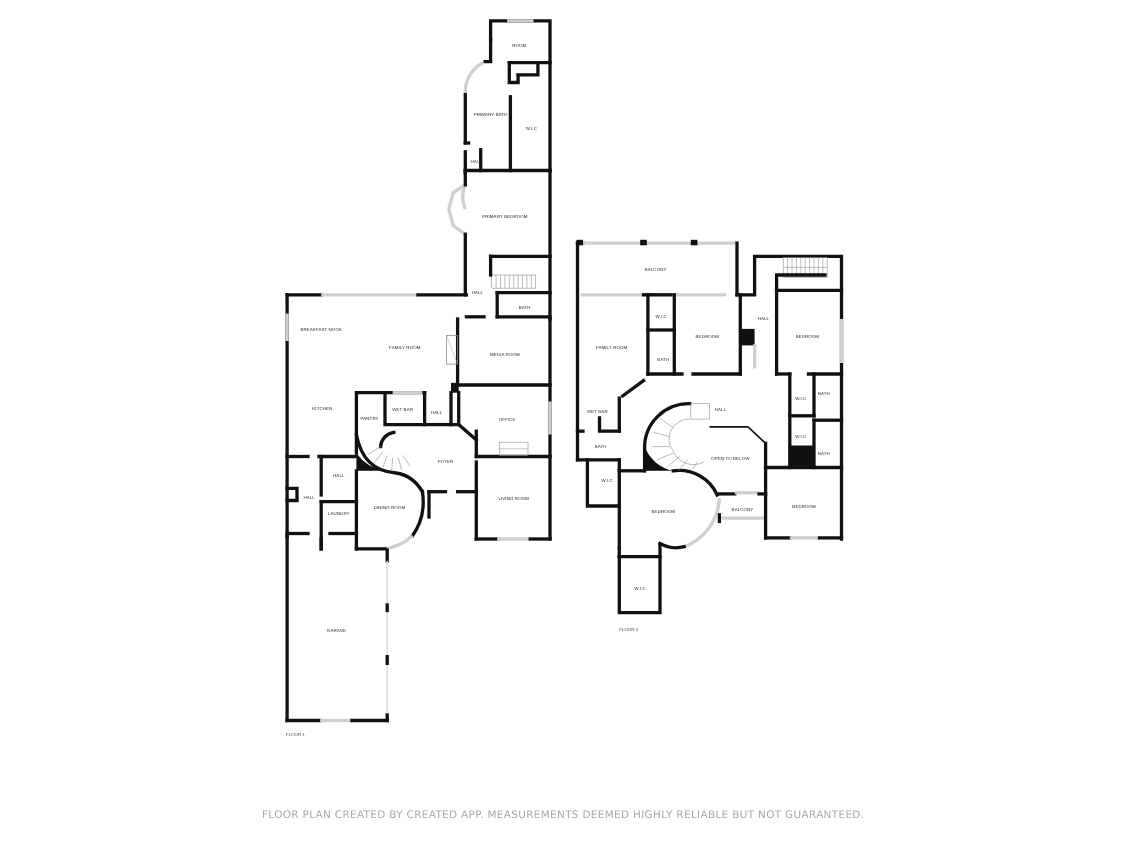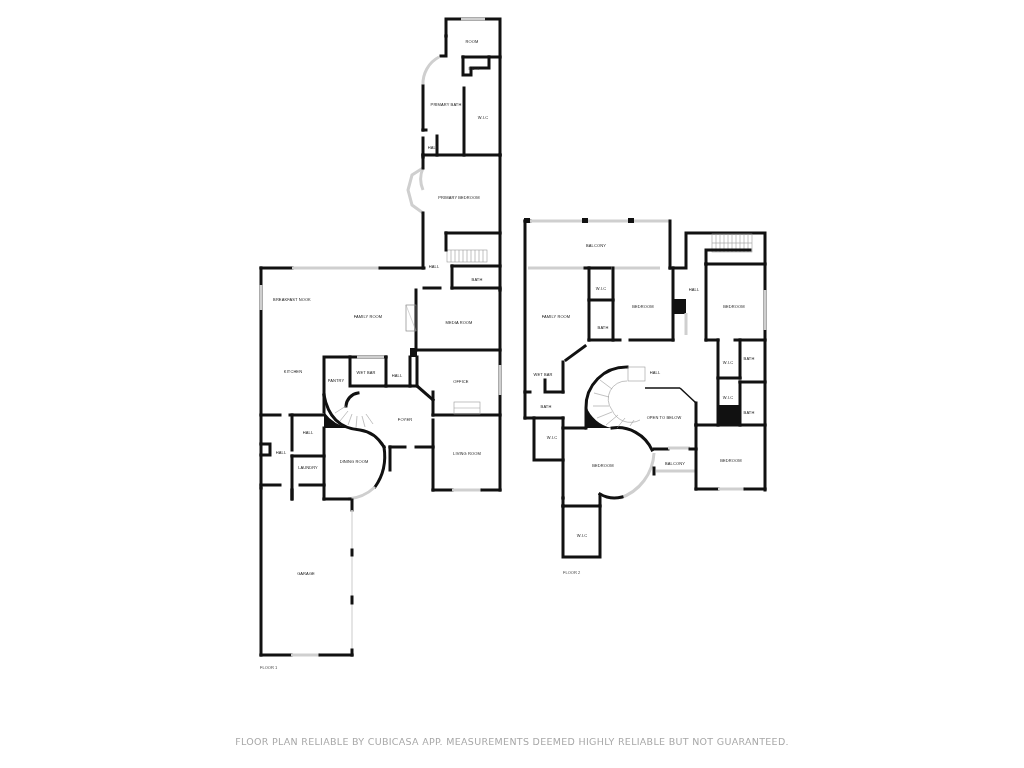"FLOOR PLAN RELIABLE BY CUBICASA" div.disclaimer { text: RELIABLE BY CUBICASA -> CREATED BY CREATED }
